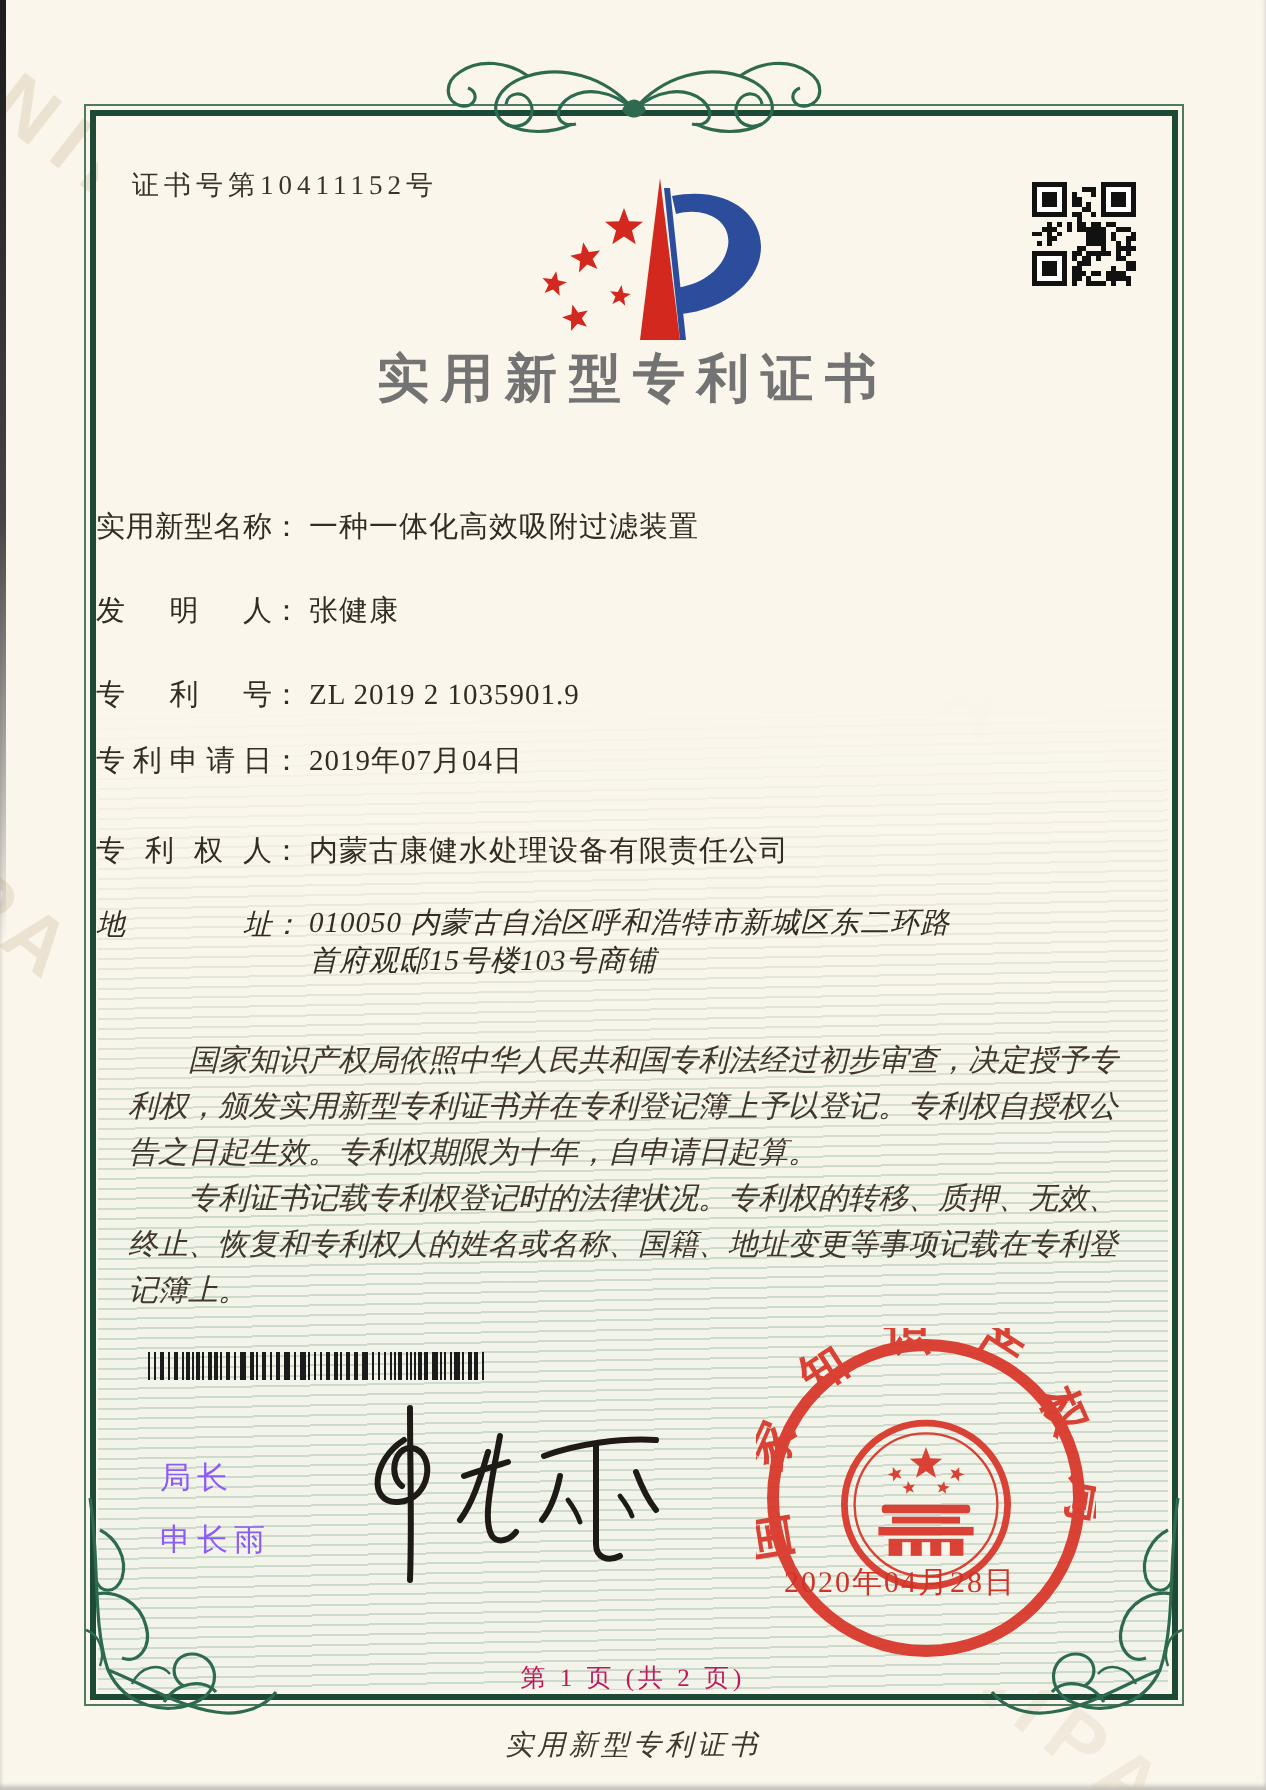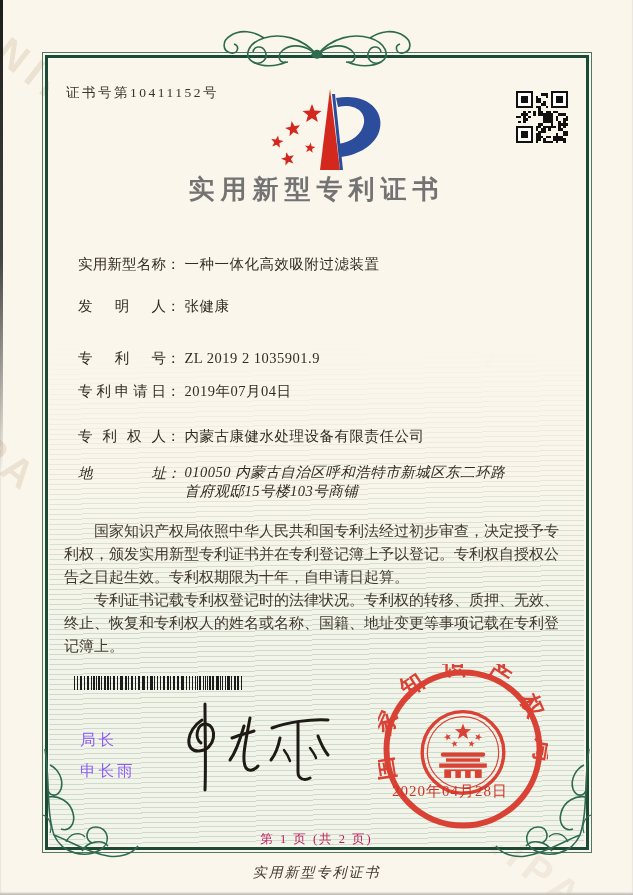"实用新型名称： 一种一体化高效吸附过滤装置" .fields { left: 78px -> 48px }
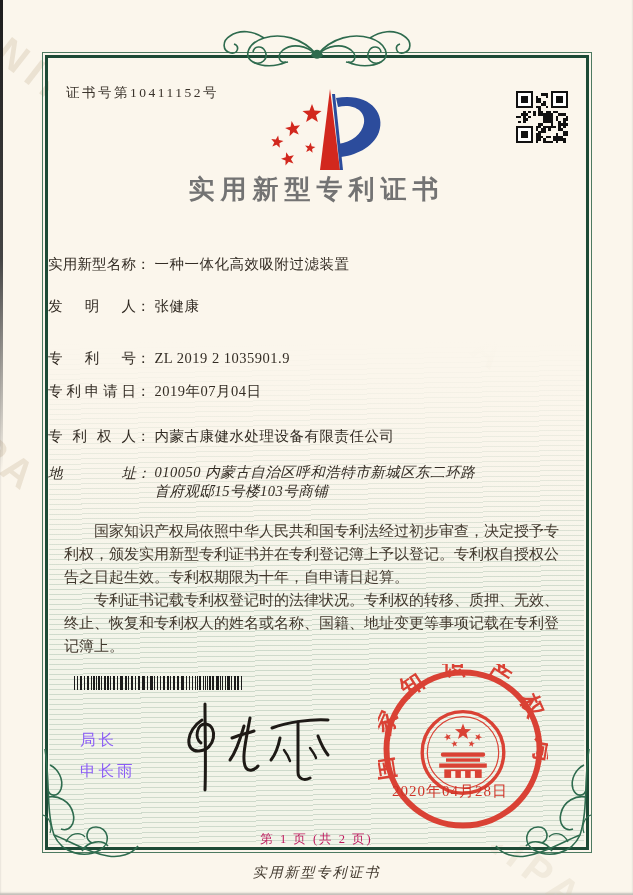"发明人： 张健康" .mb2 { margin-bottom: 32px -> 22px }
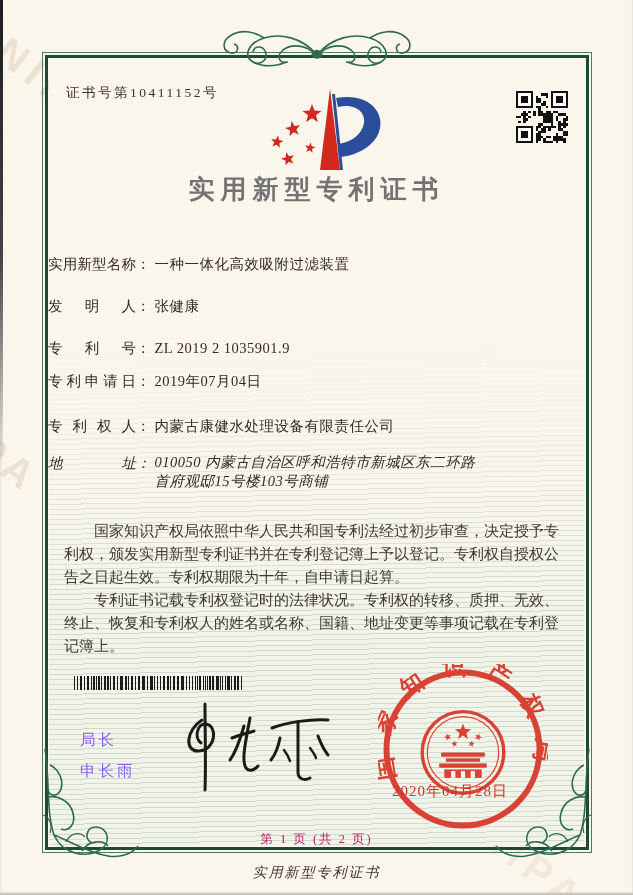"国家知识产权局依照中华人民共和国专利法经过初步审查，决定授予专利权，颁发实用新型" .paras { font-style: none -> italic }
